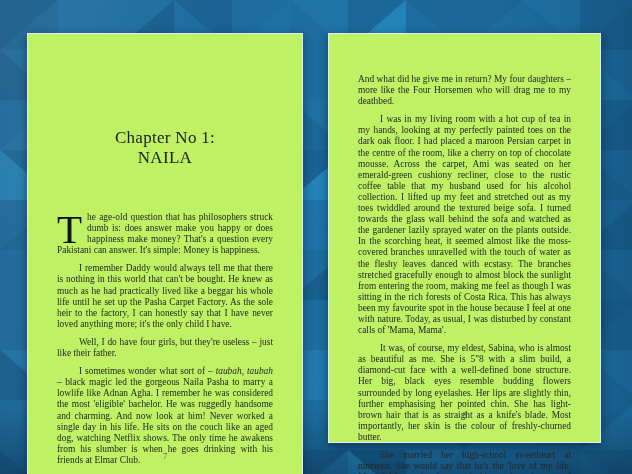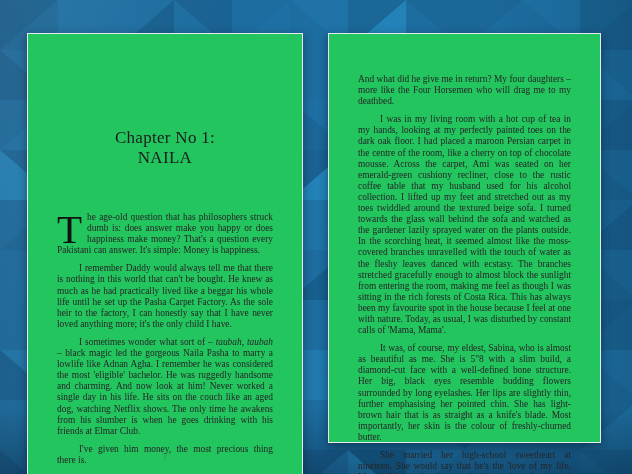"And what did he give" .page { background: #22c55e -> #bef264 }
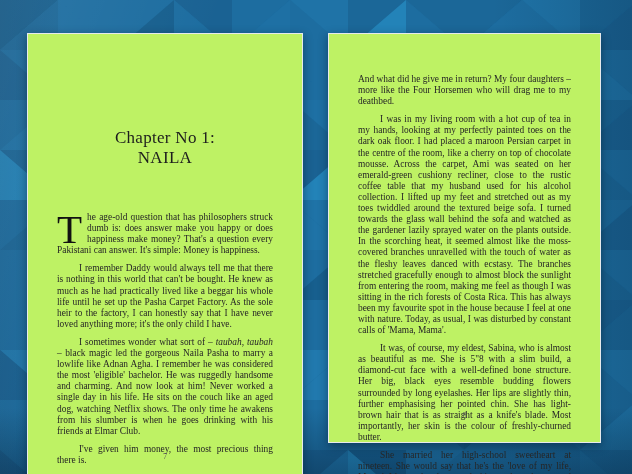"Well, I do have four" p { html: none -> <p><span>Well, I do have four girls, but they're useless – just like their father.</span></p> }
